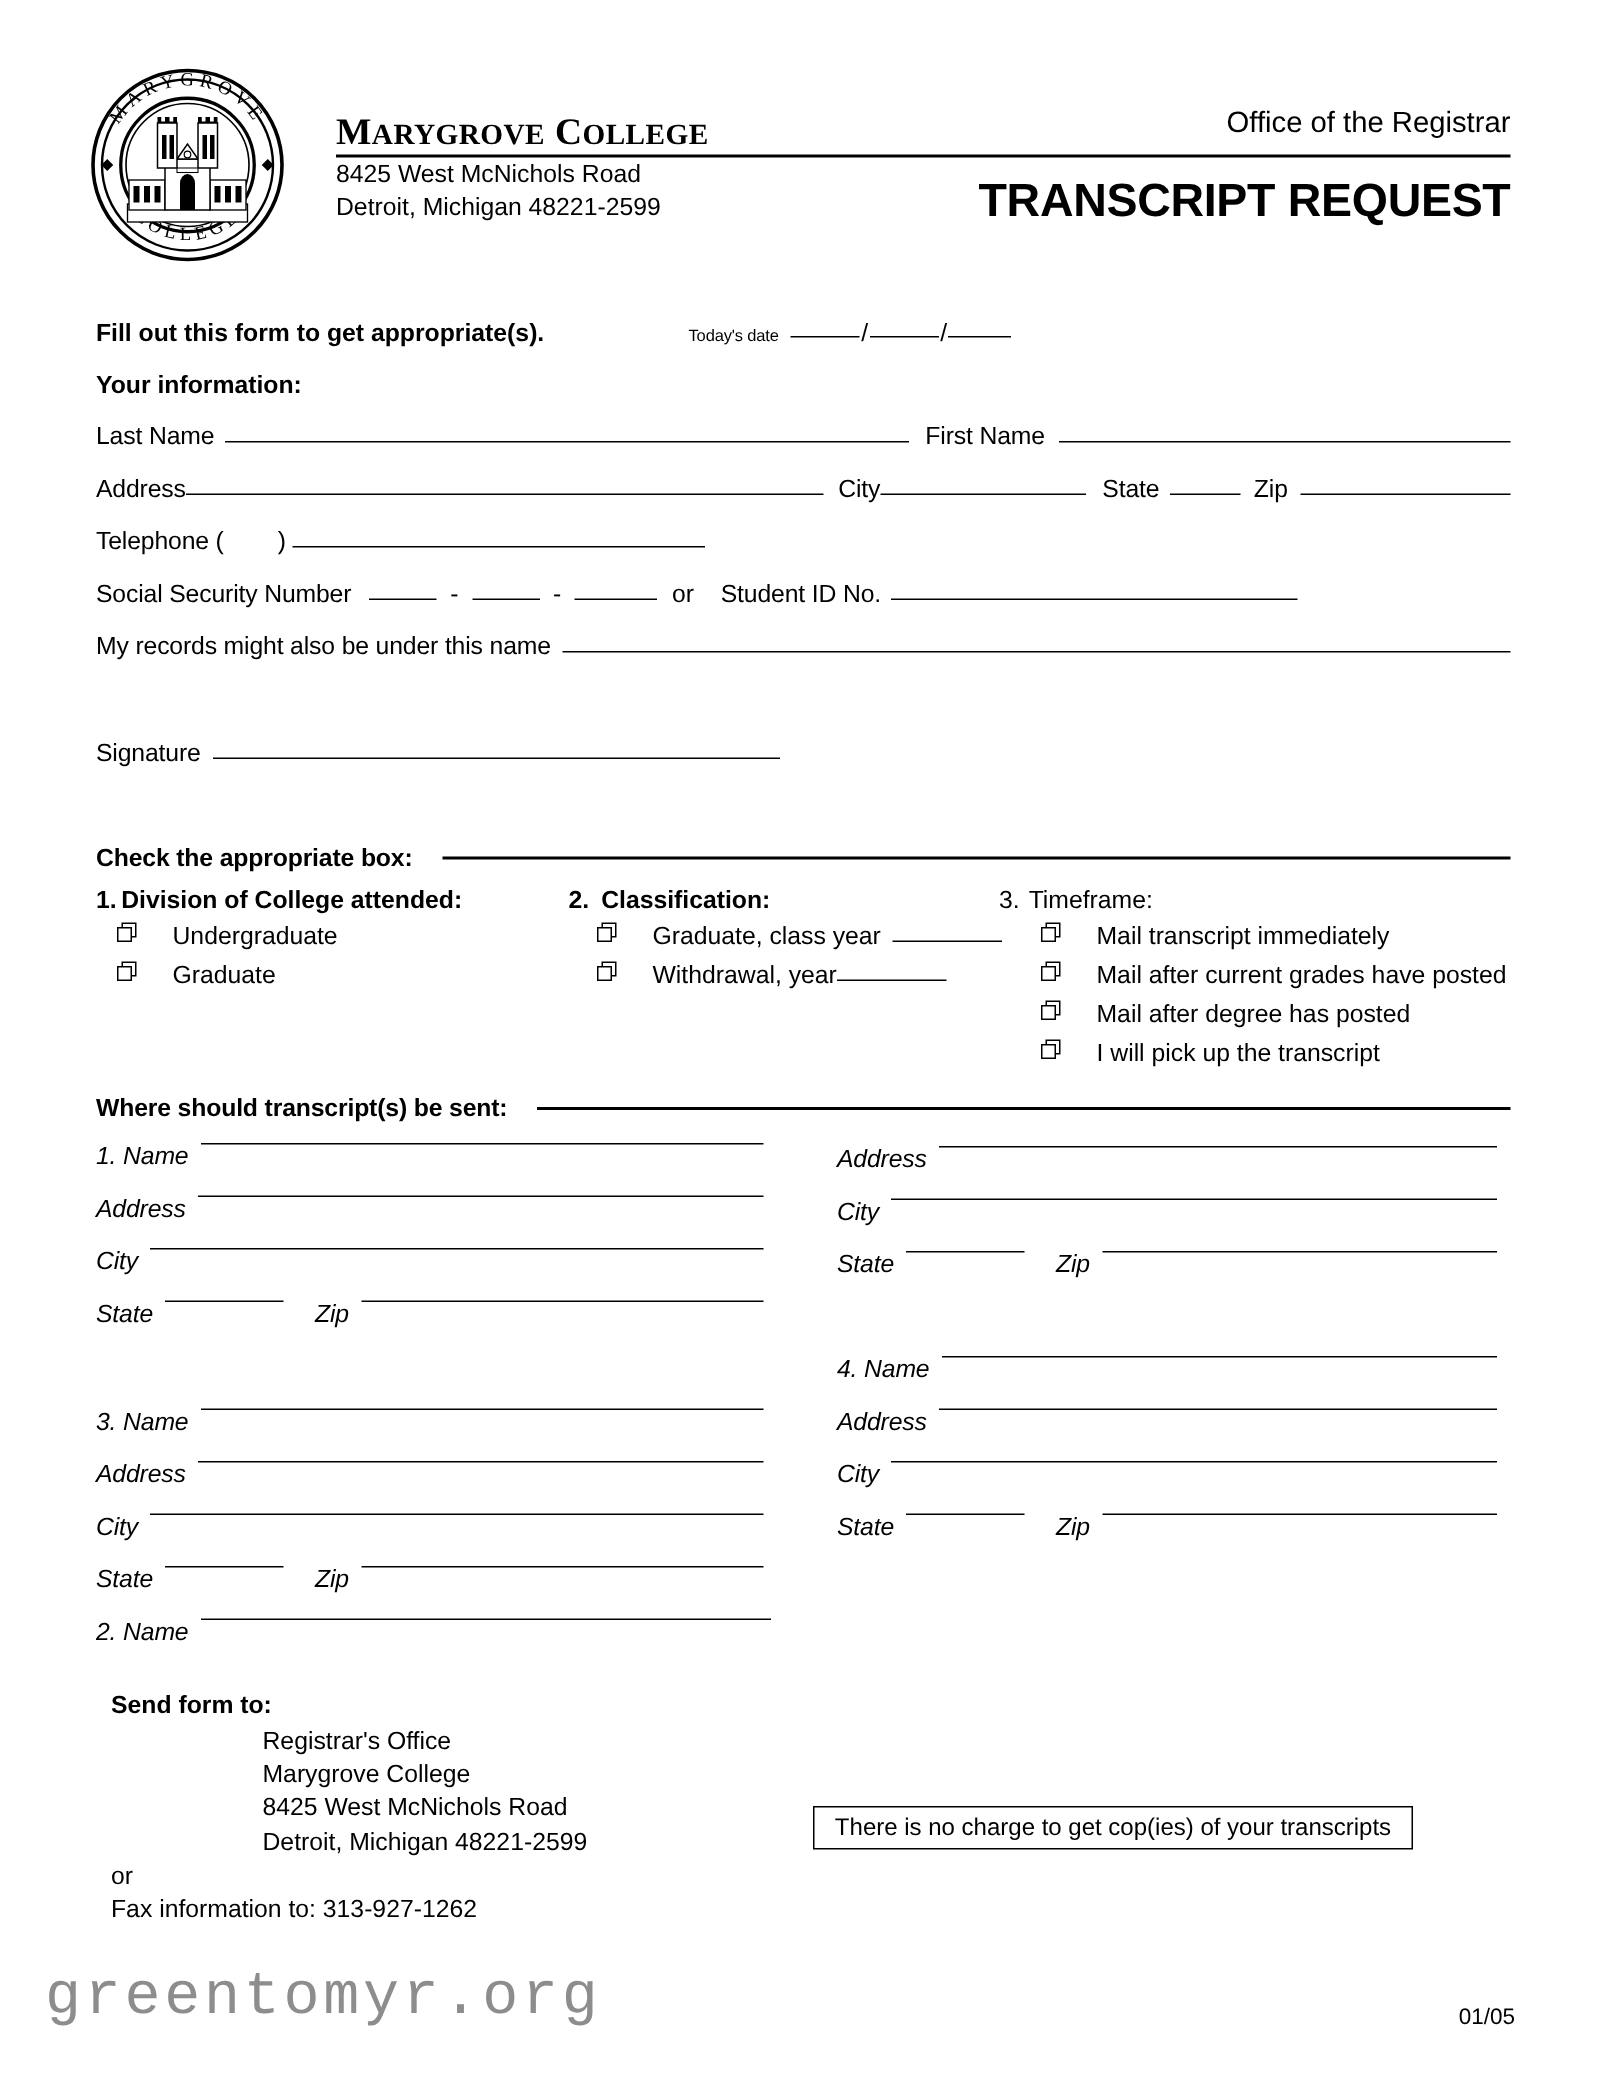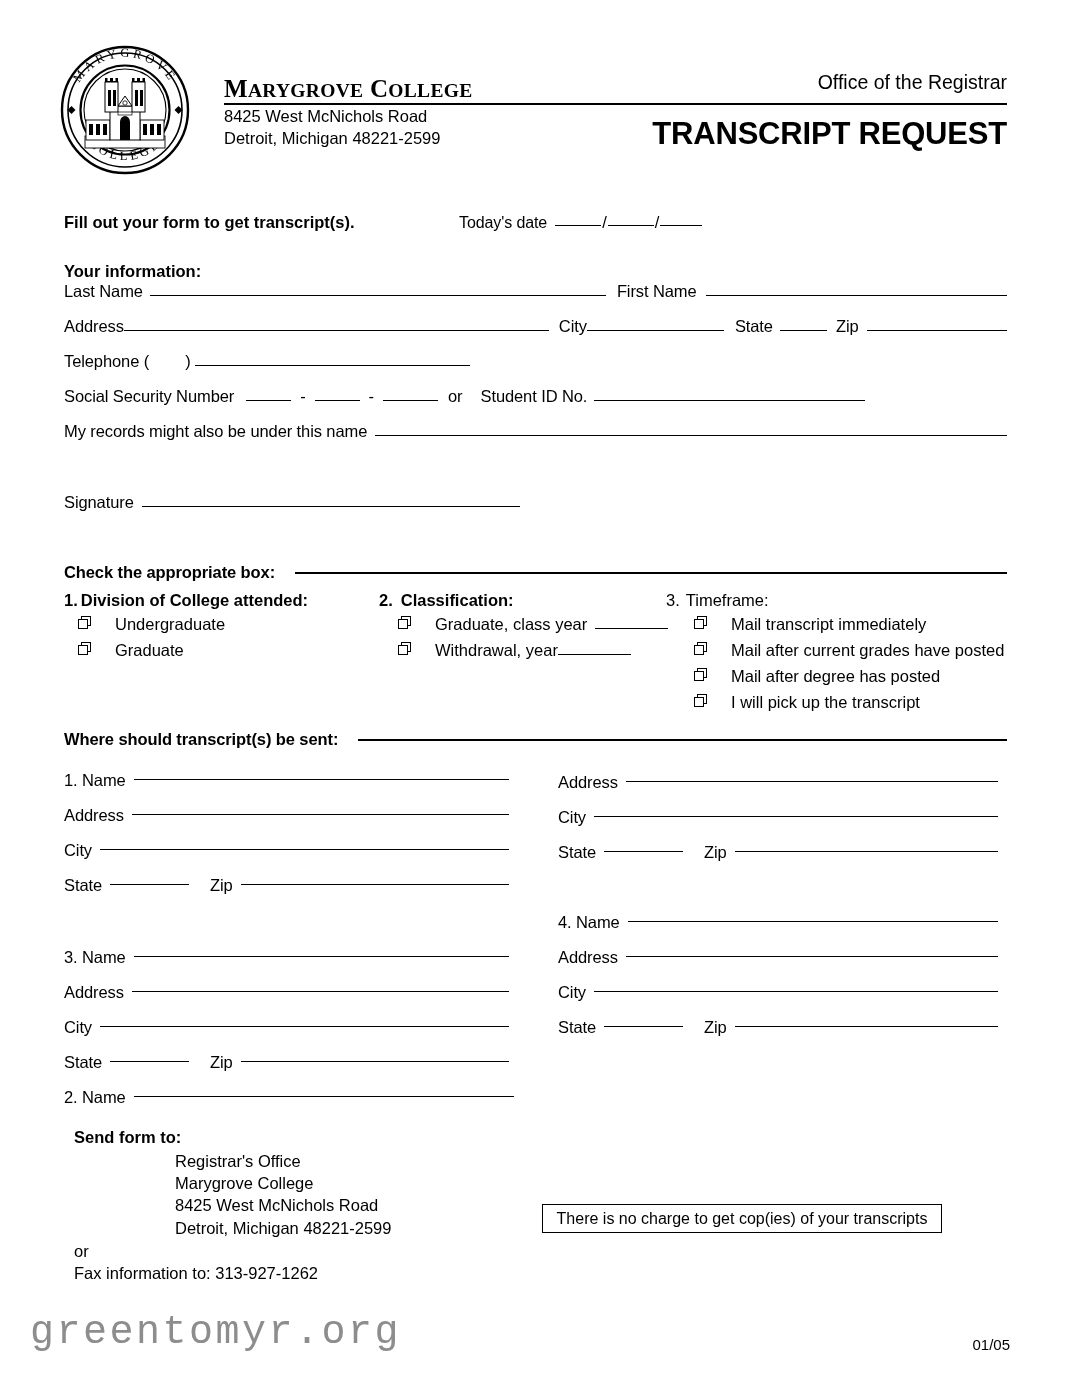"Fill out your form to" span { text: your form to get transcript -> this form to get appropriate }
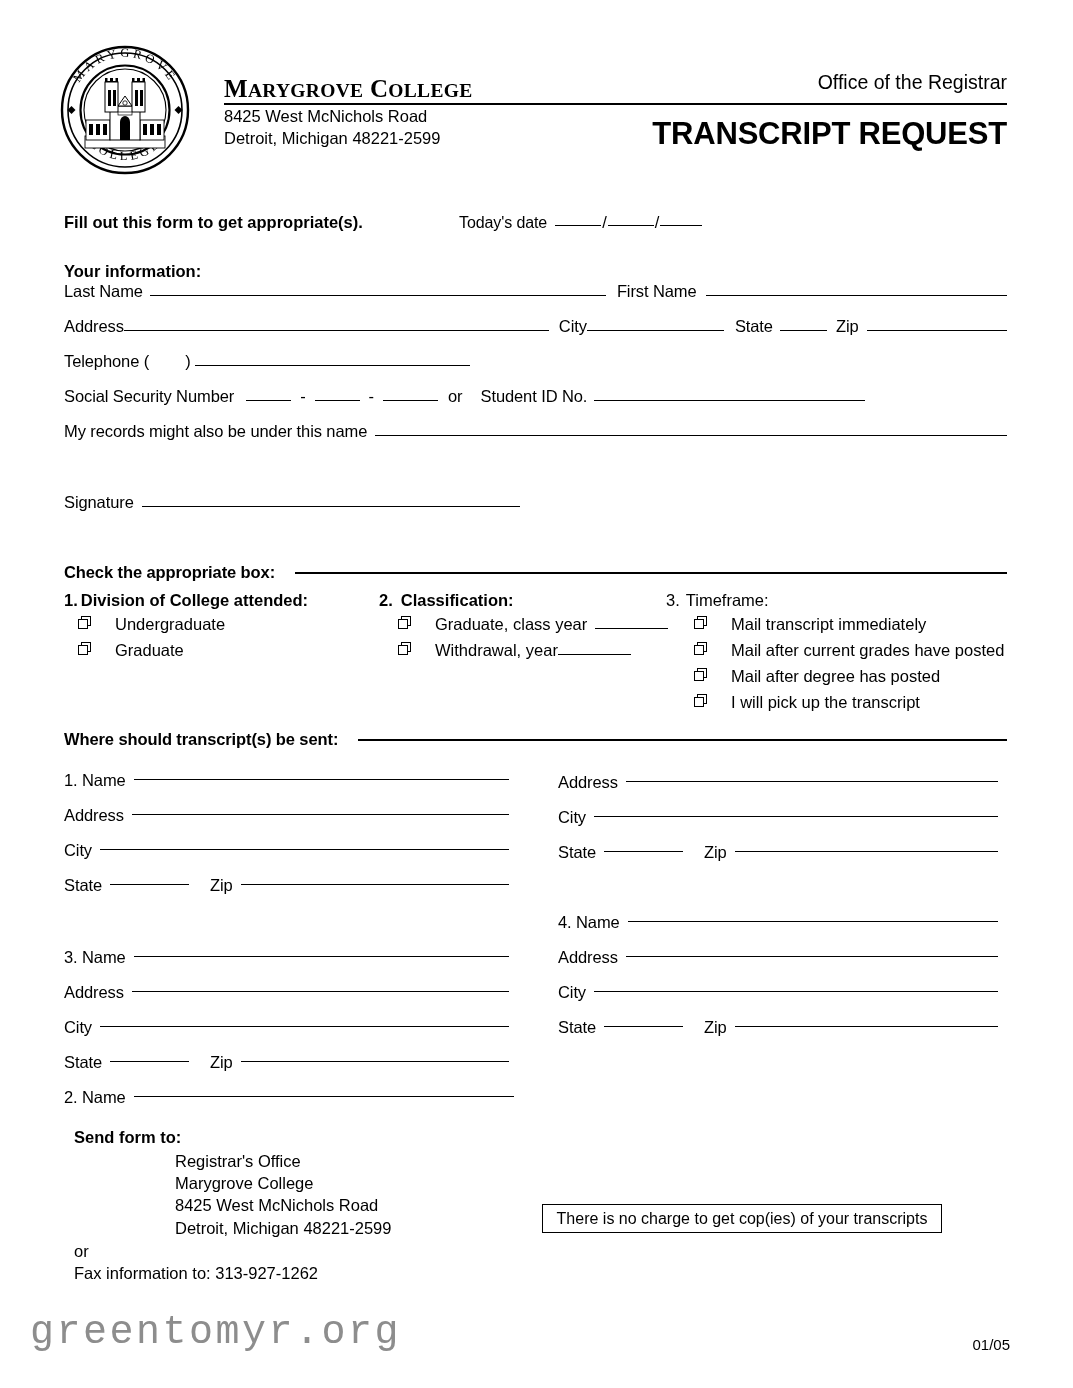"Today's date" #date-group .lbl { font-size: 16px -> 11px }
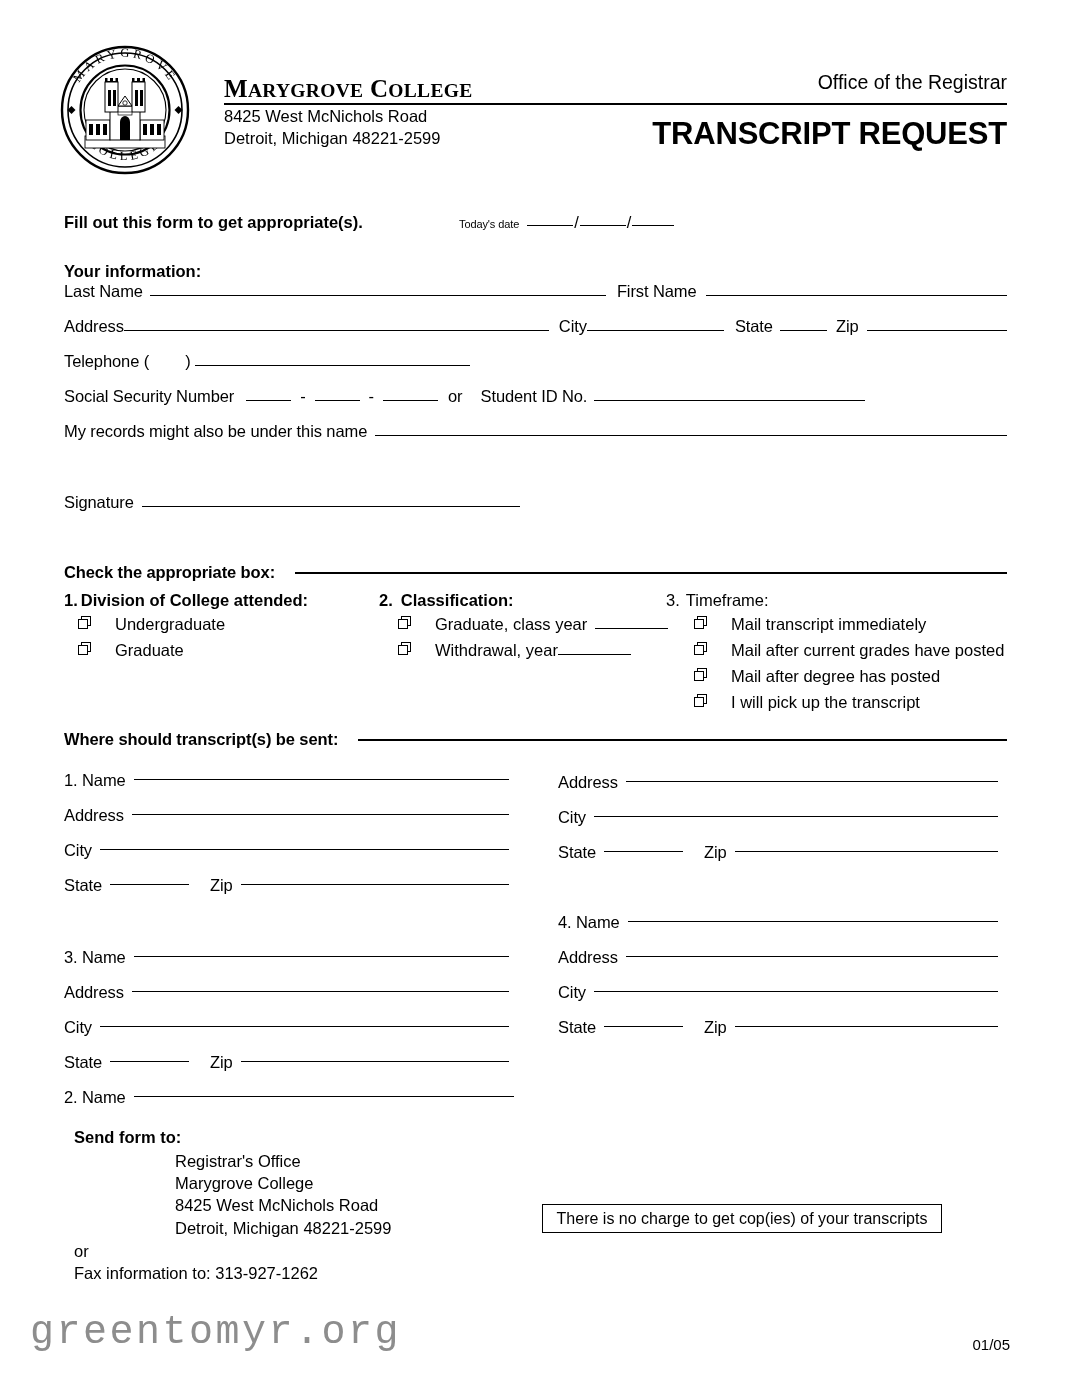"Your information:" #your-info { margin-top: 14px -> none }
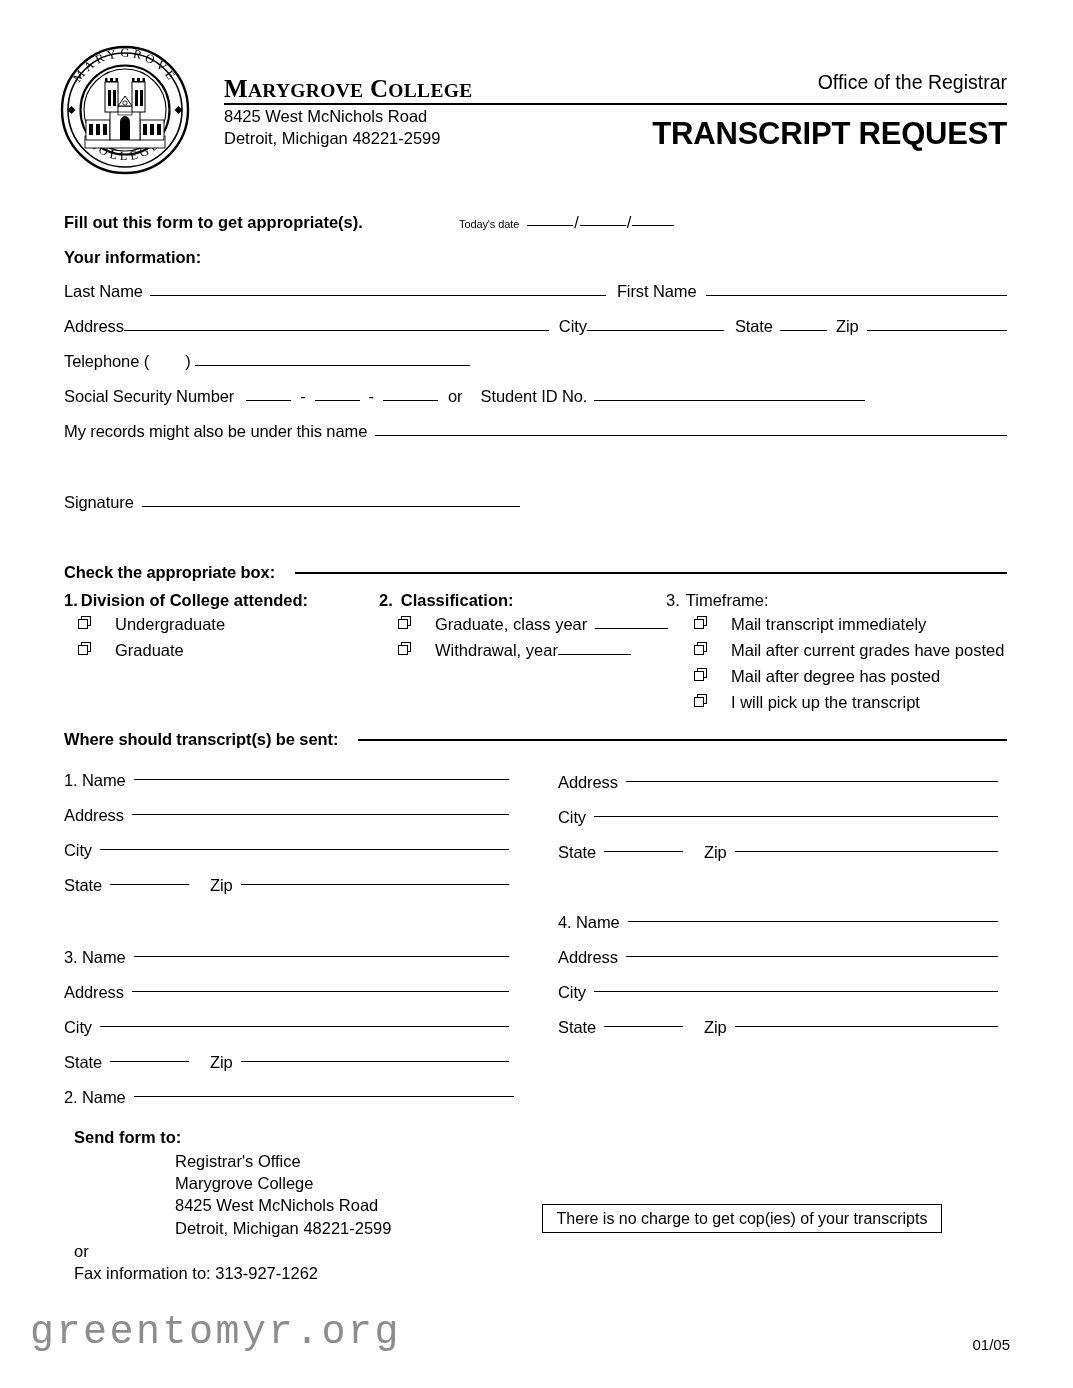"1. Name" .addr-group .arow { align-items: center -> flex-start; font-style: none -> italic }
